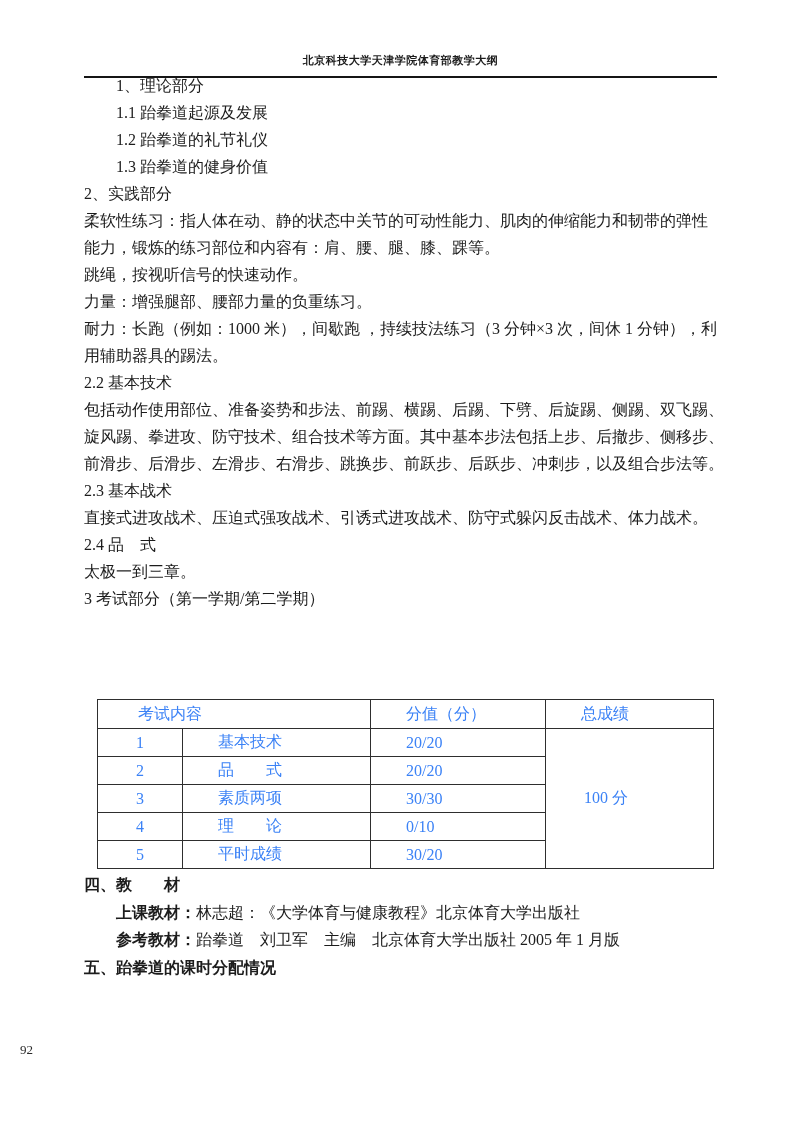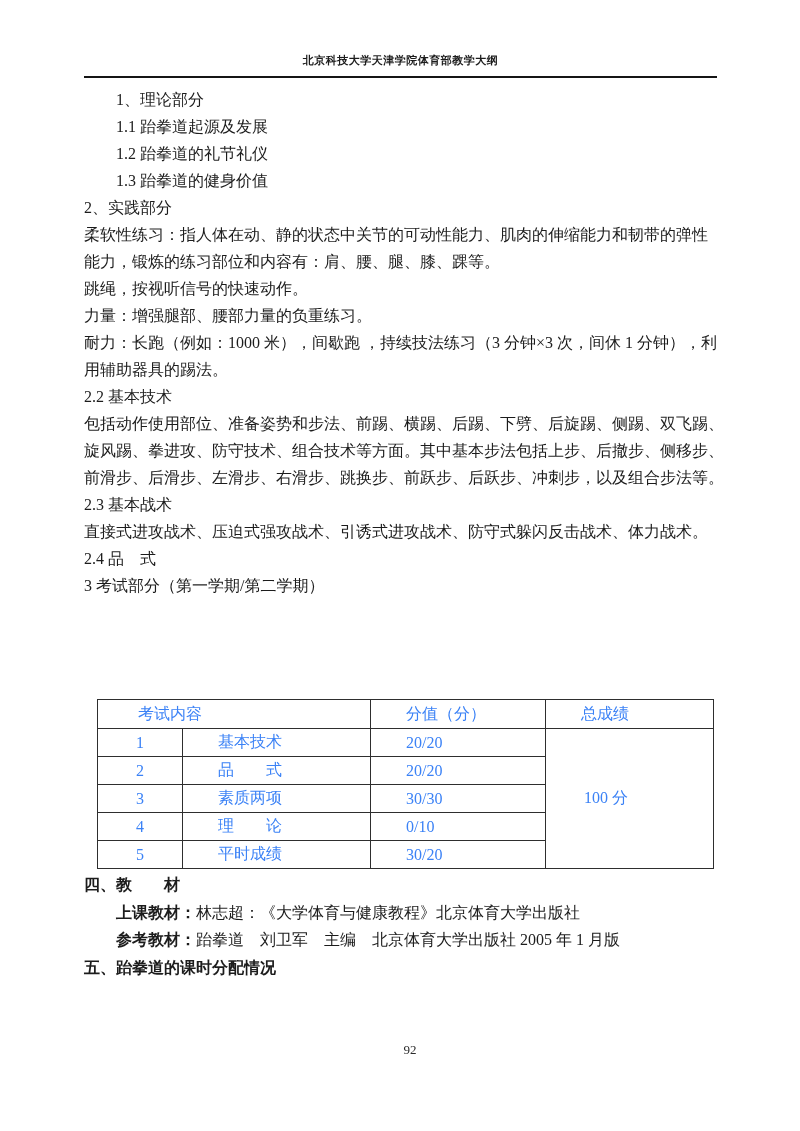"1、理论部分" #bodyLines { top: 86px -> 72px }
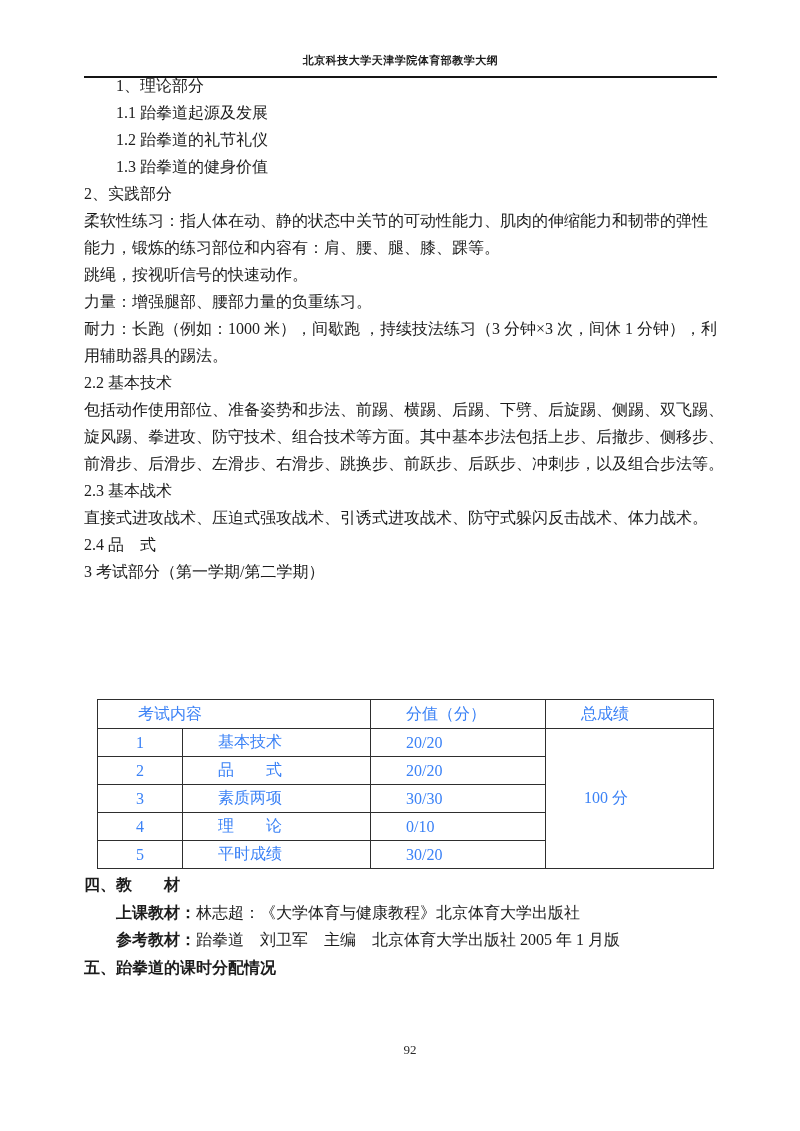"太极一到三章。" p { html: none -> <p>太极一到三章。</p> }
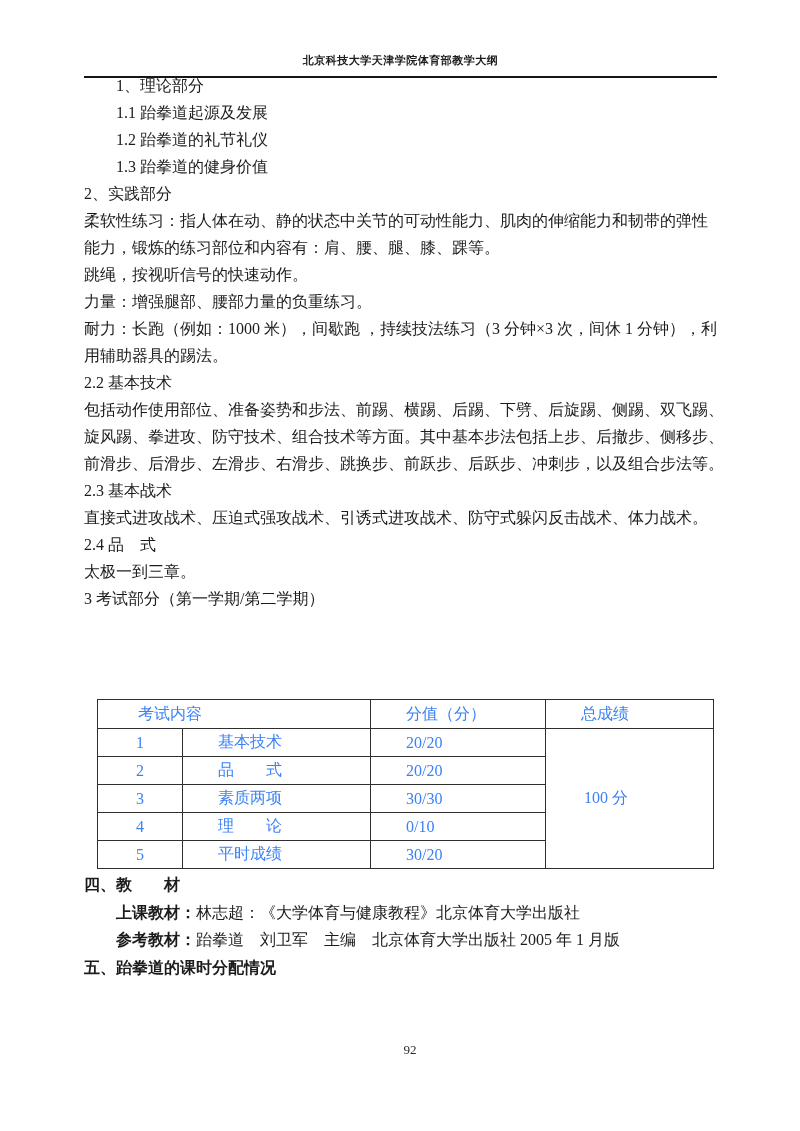"92" #footer { text-align: center -> left }
